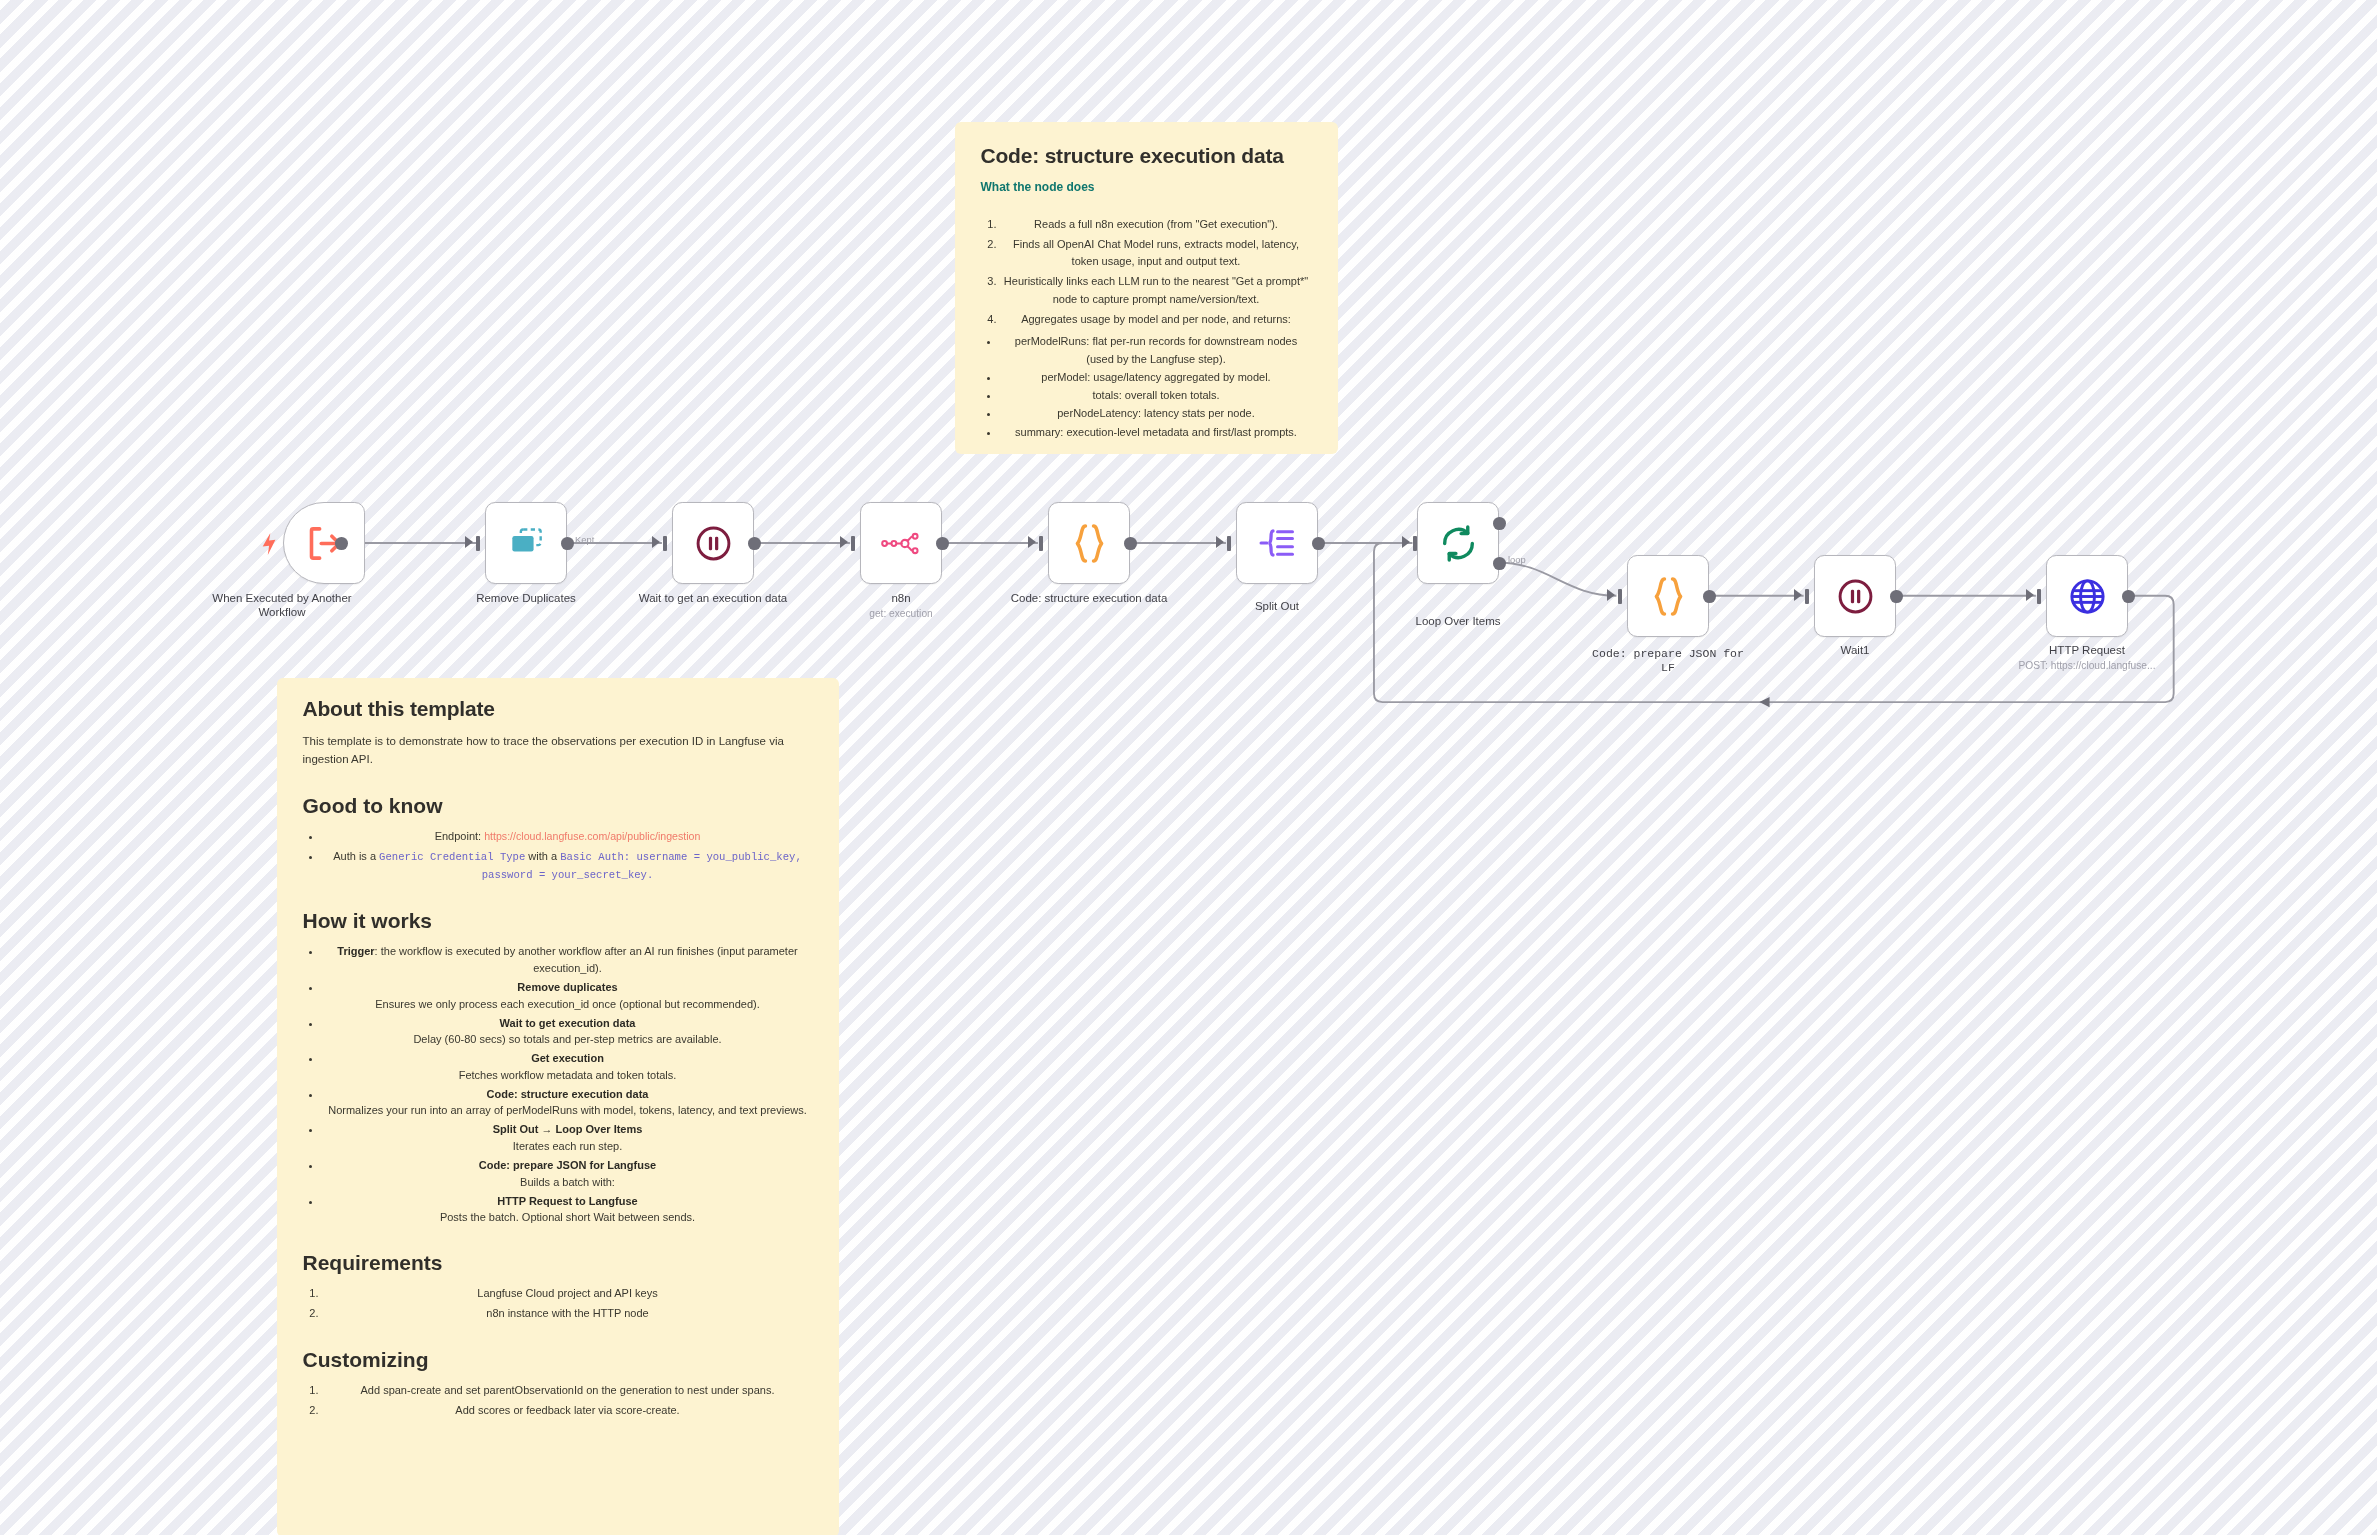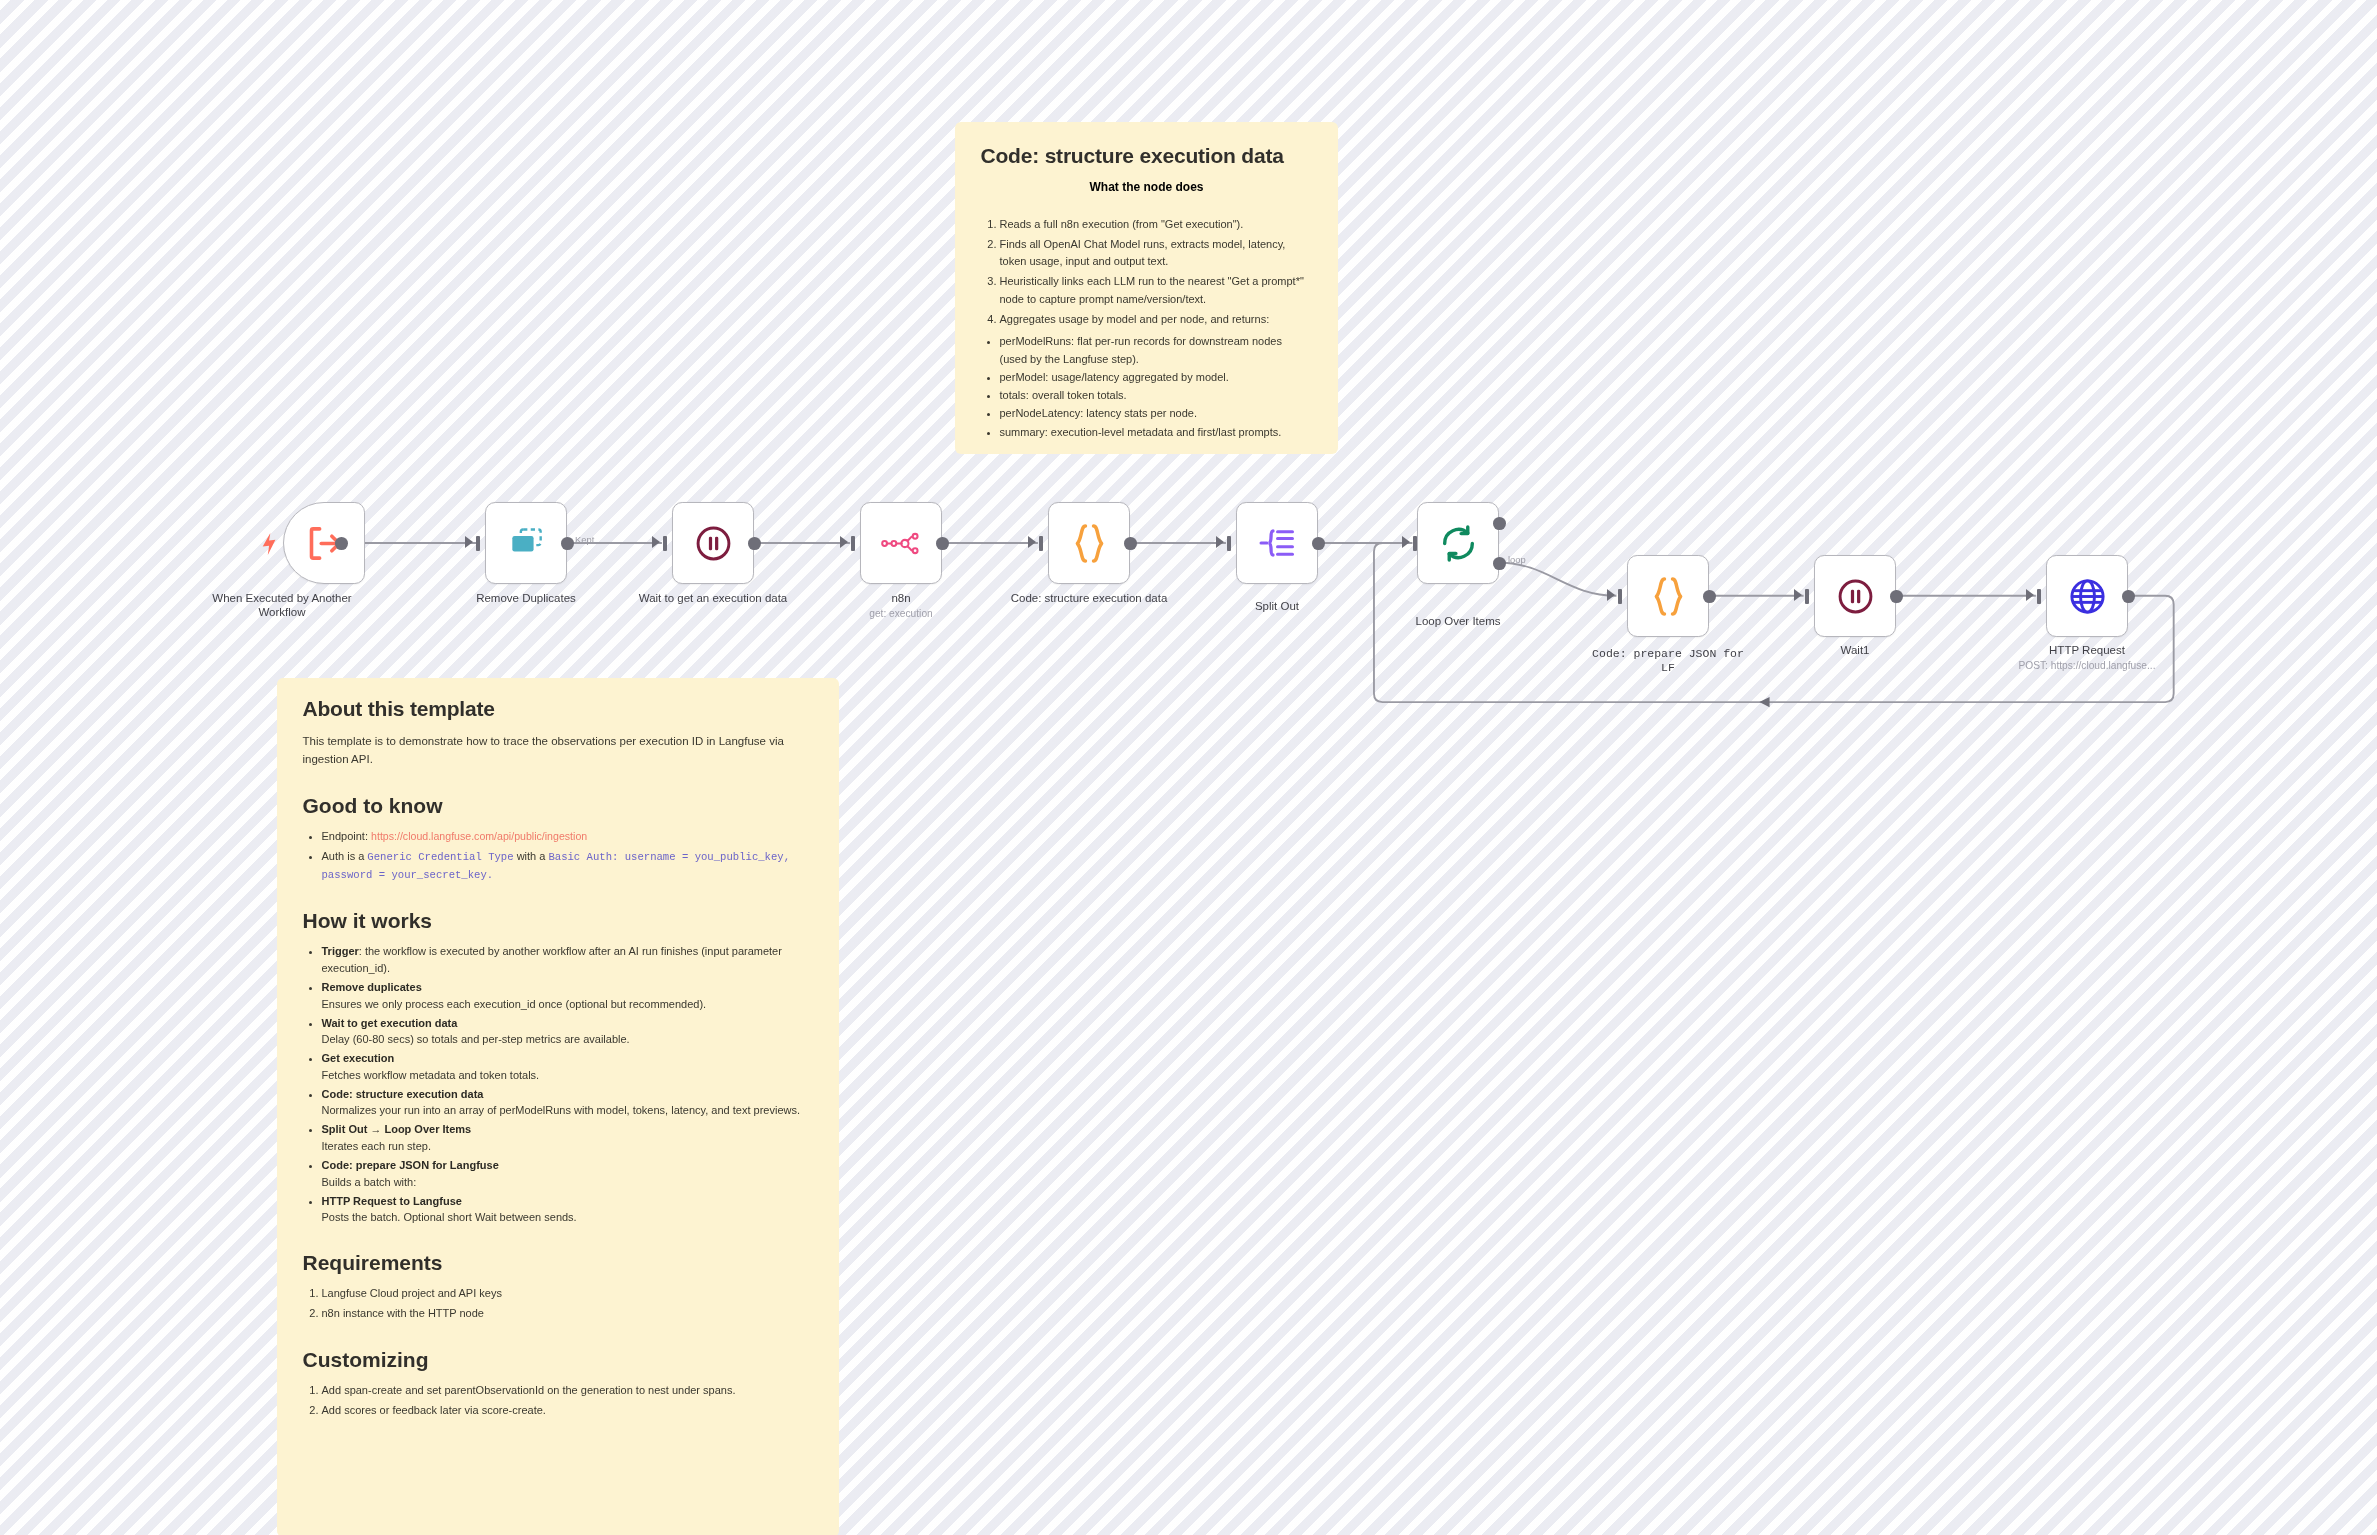"What the node does" .sticky h4 { color: #000000 -> #0f766e; text-align: center -> none }
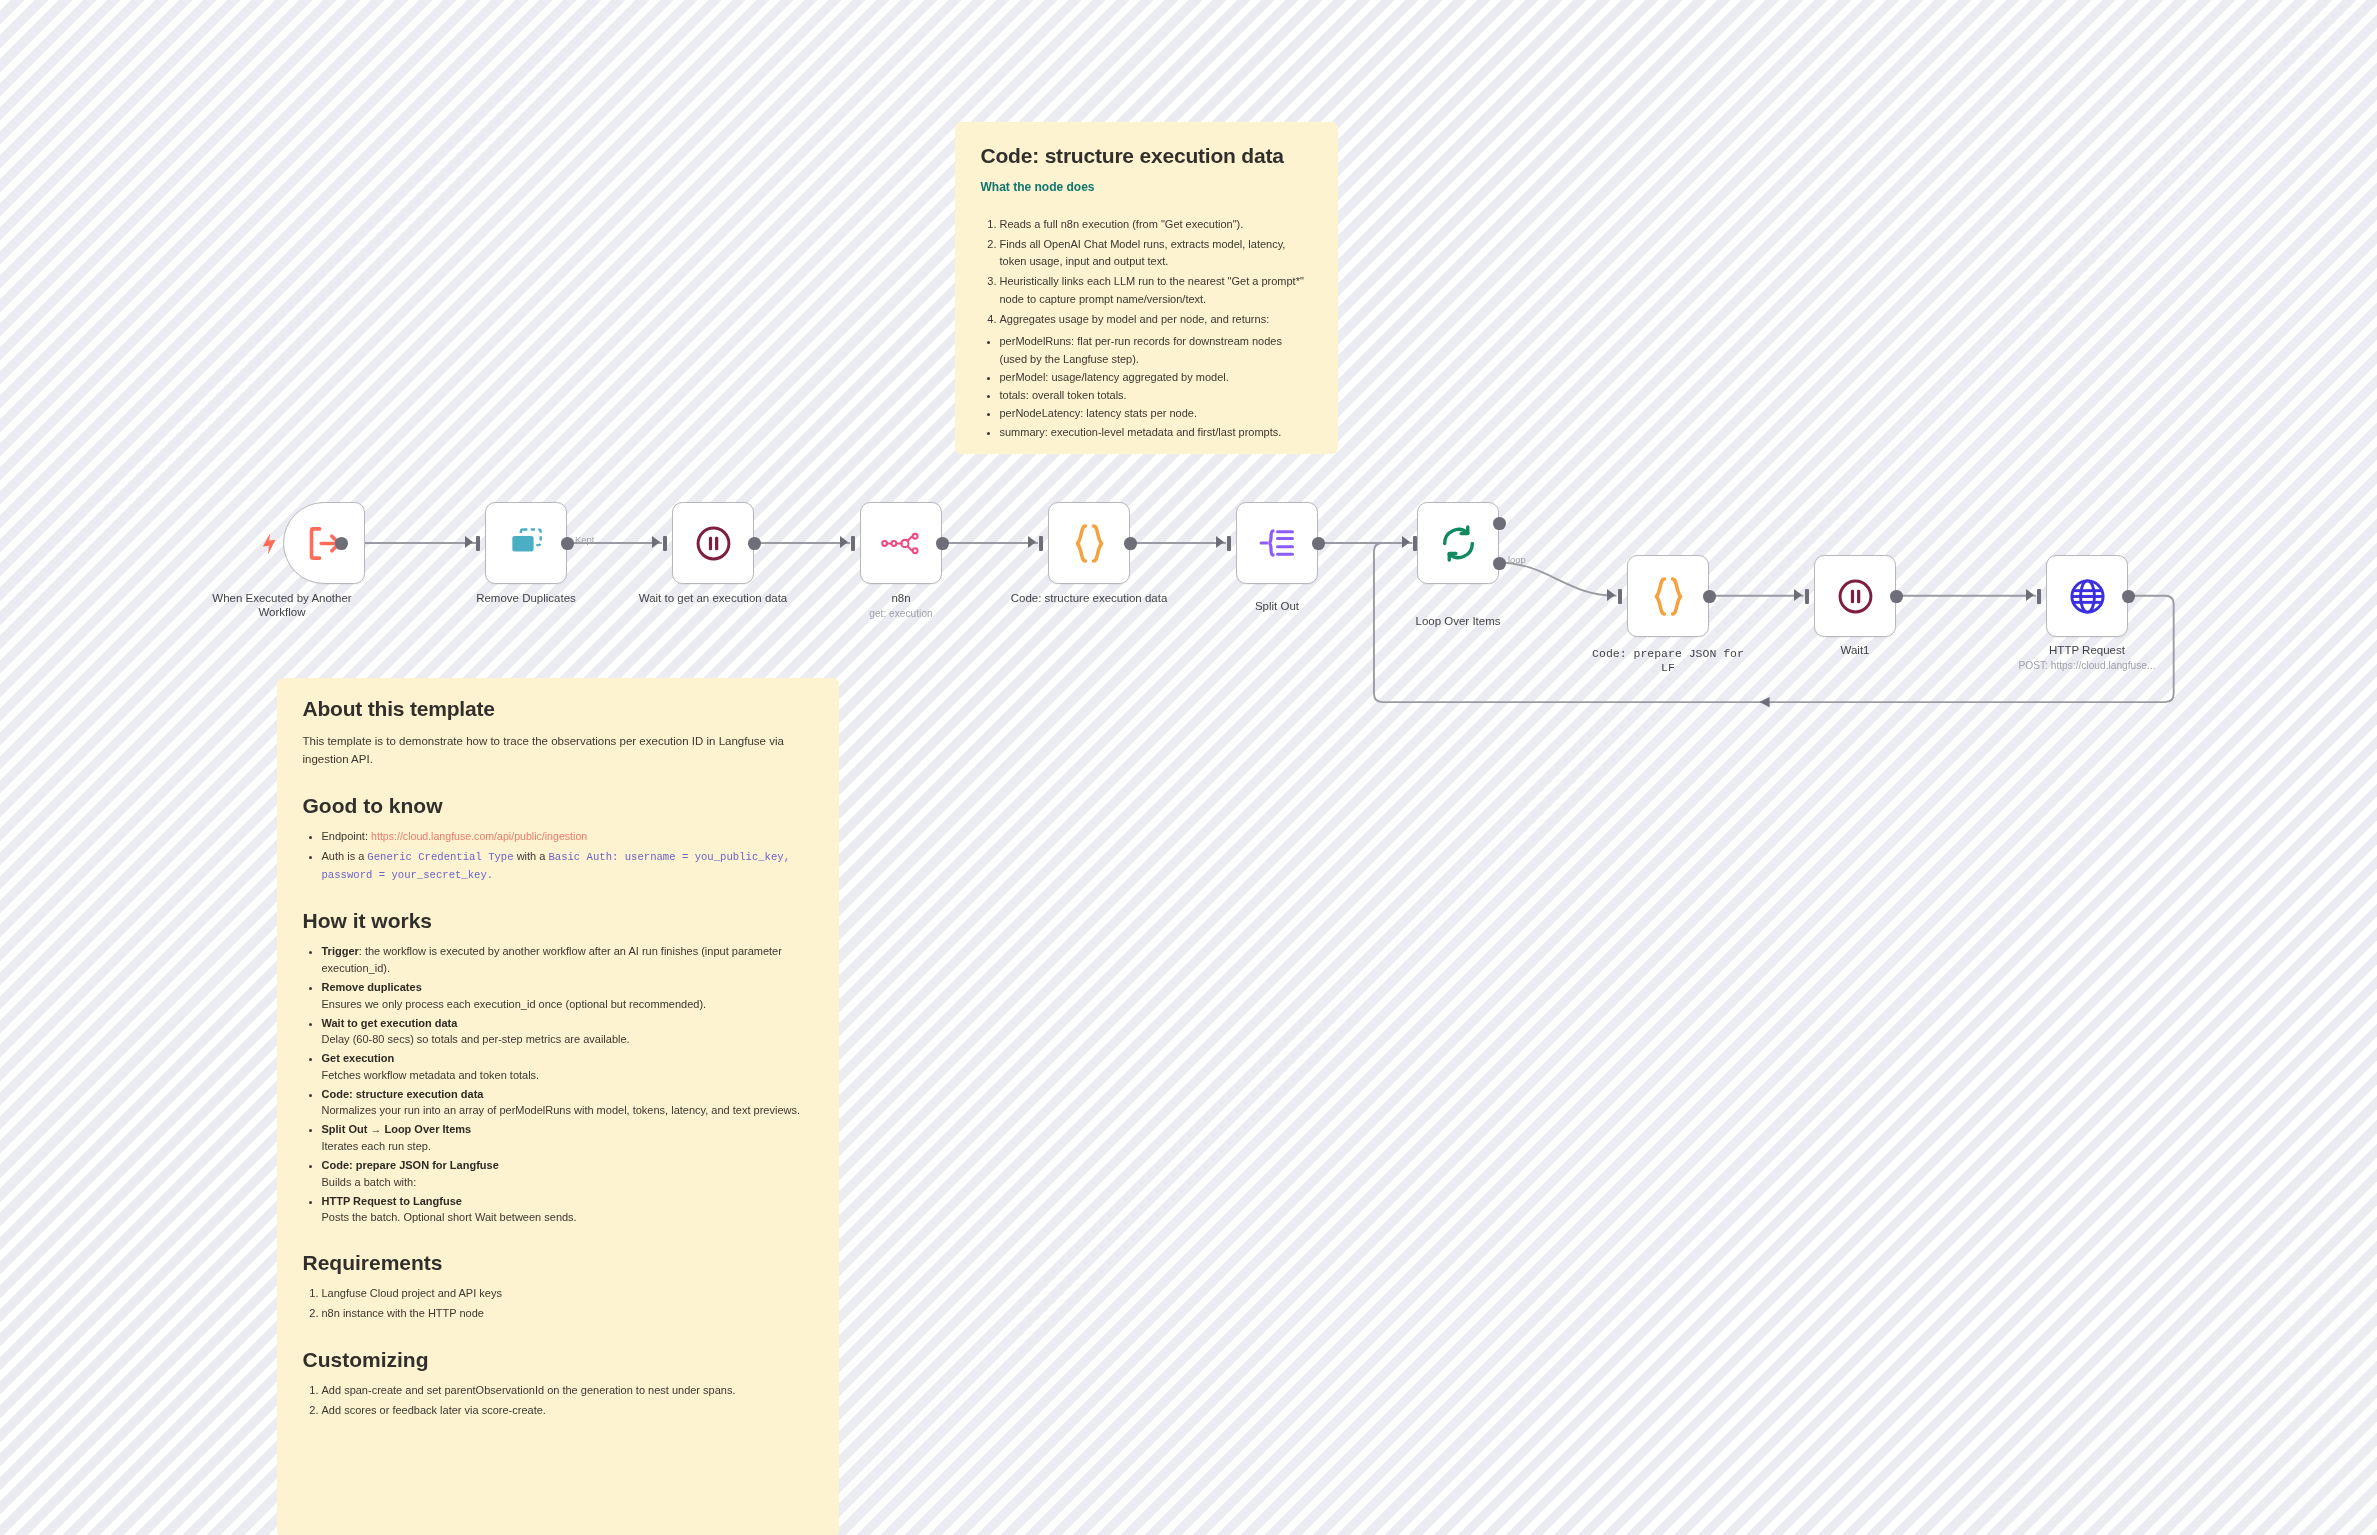"Reads a full n8n execution" .sticky ol li, .sticky ul li { text-align: none -> center }
